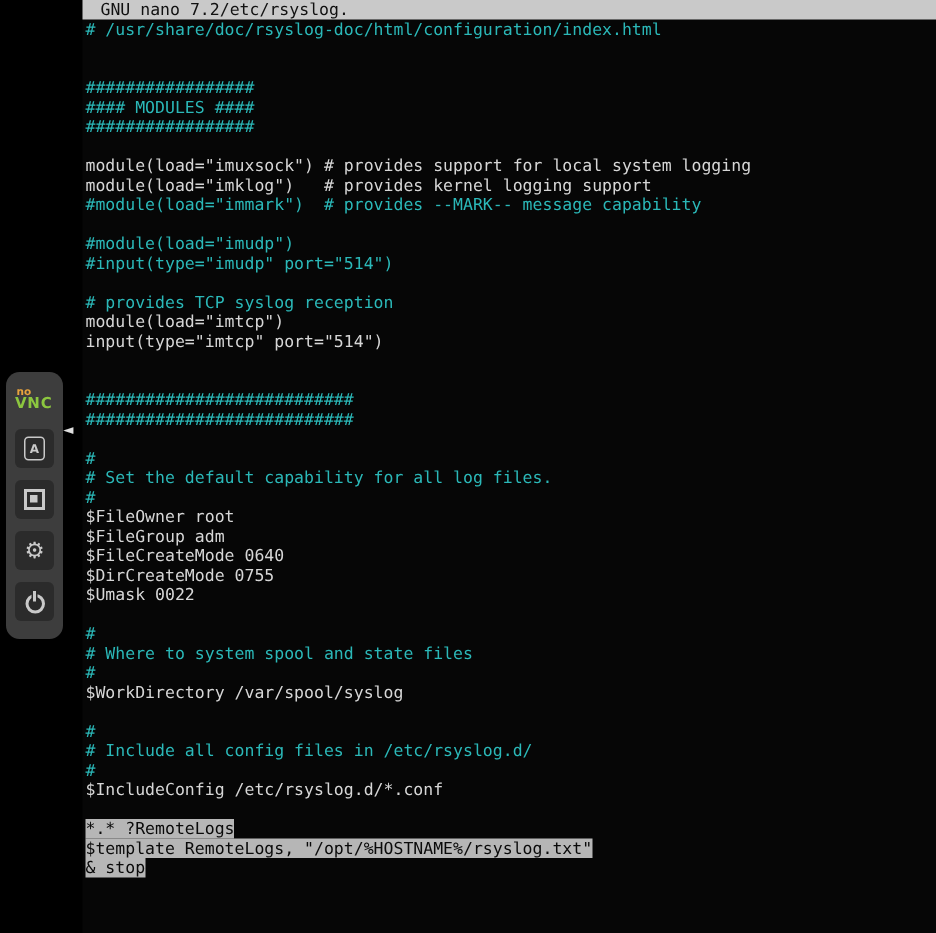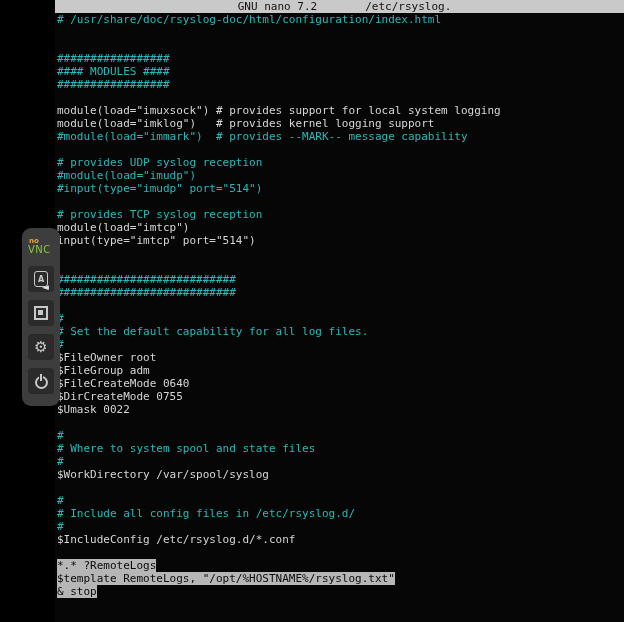"GNU nano 7.2" .titlebar { gap: 48px -> none; justify-content: center -> flex-start }
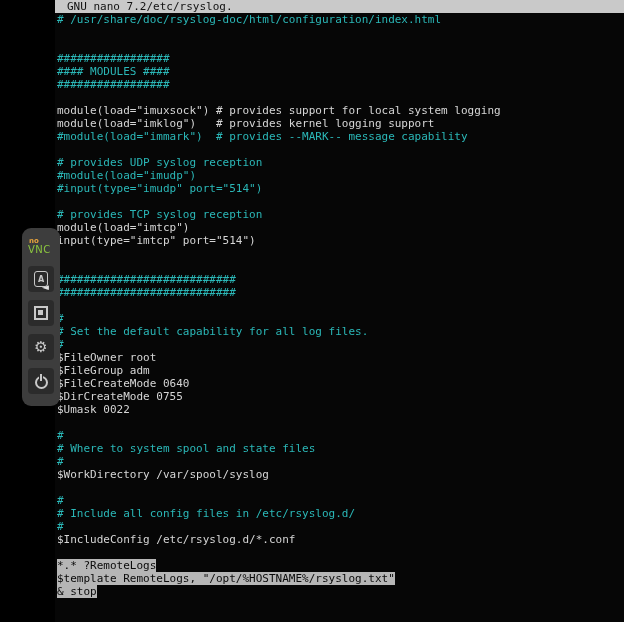"# provides UDP syslog reception" div.line { html: <div><span># provides UDP syslog reception</span></div> -> none }
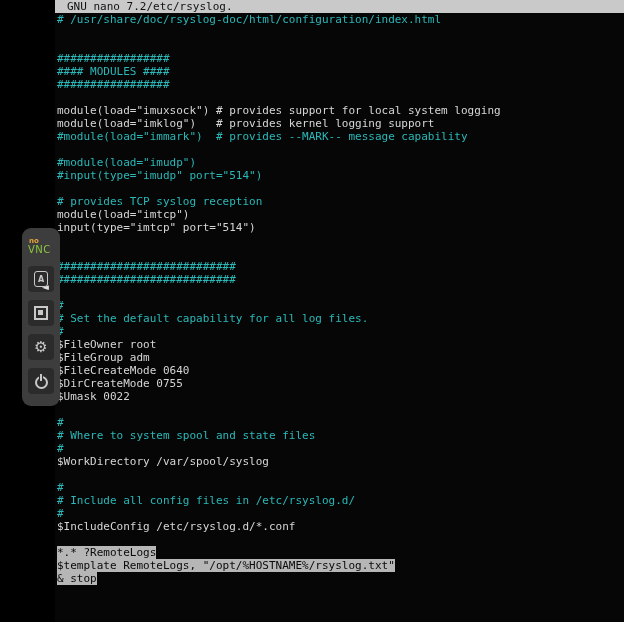"no" .vnc-panel { margin-left: 18px -> none; top: 228px -> 248px }
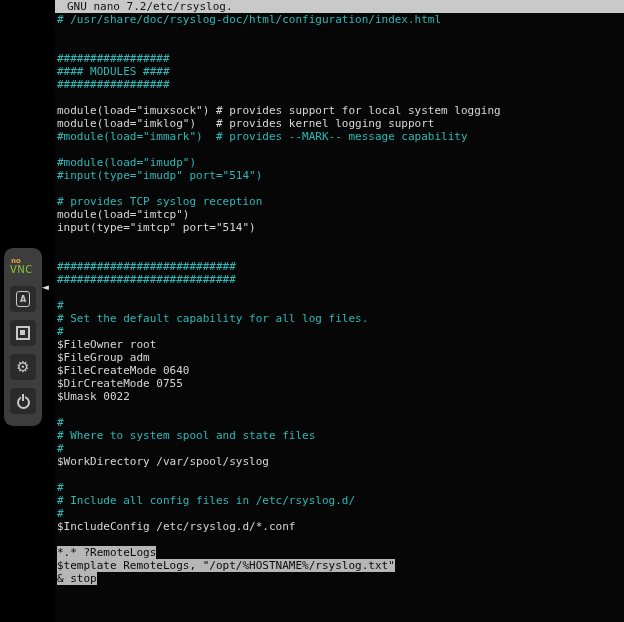"VNC" .logo-vnc { font-weight: normal -> bold }
